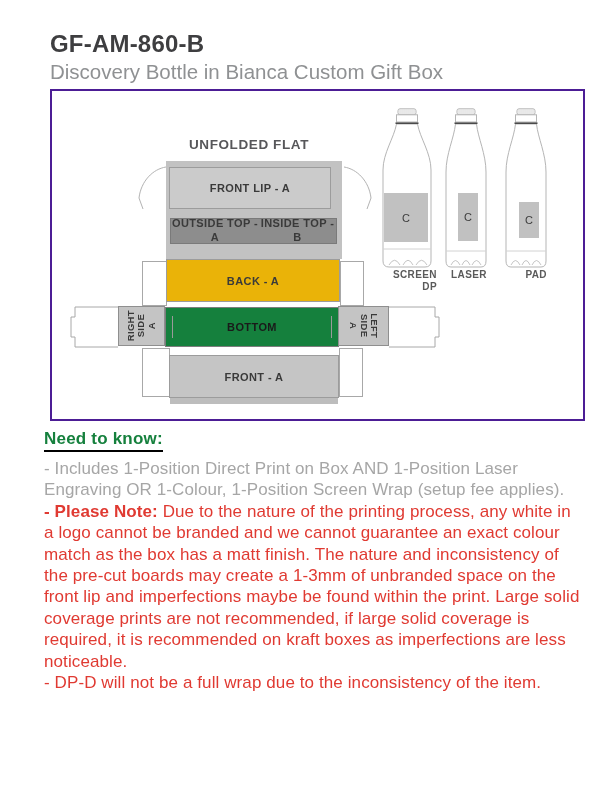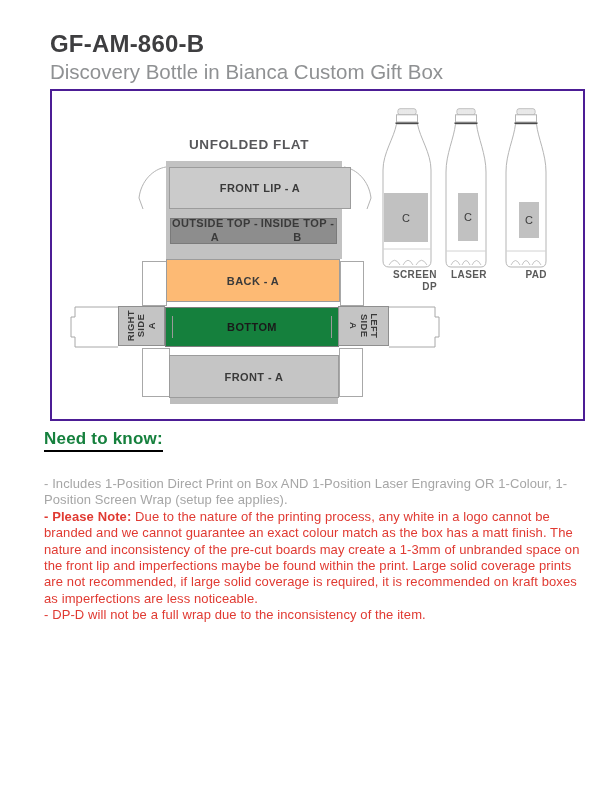"FRONT LIP - A" .front-lip { width: 182px -> 162px }
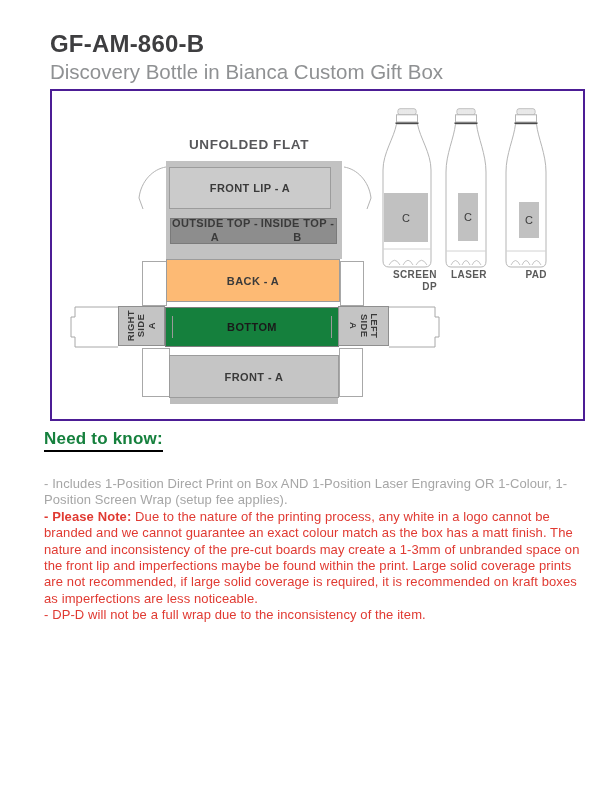"BACK - A" .back-p { background: #fdba74 -> #eab308 }
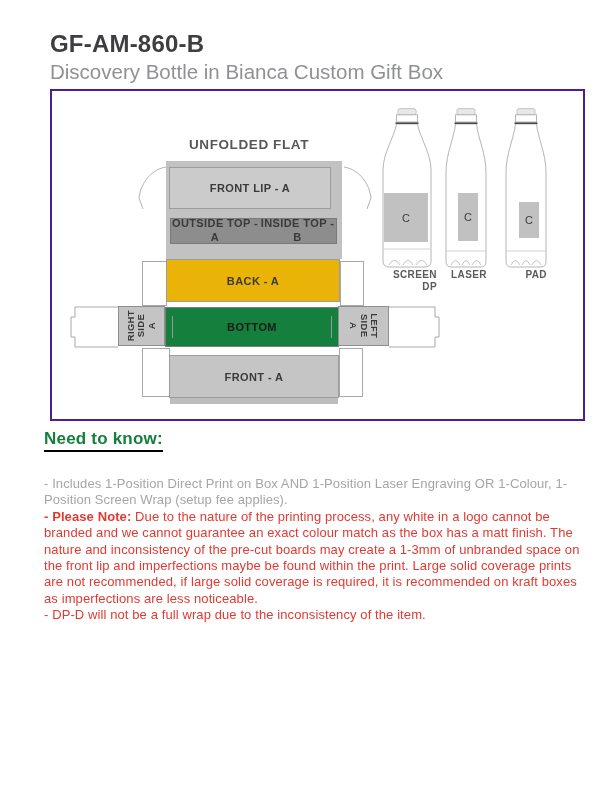"- Includes 1-Position Direct Print" .ntk .body { font-size: 13px -> 17px; margin-top: 24px -> 6px }
